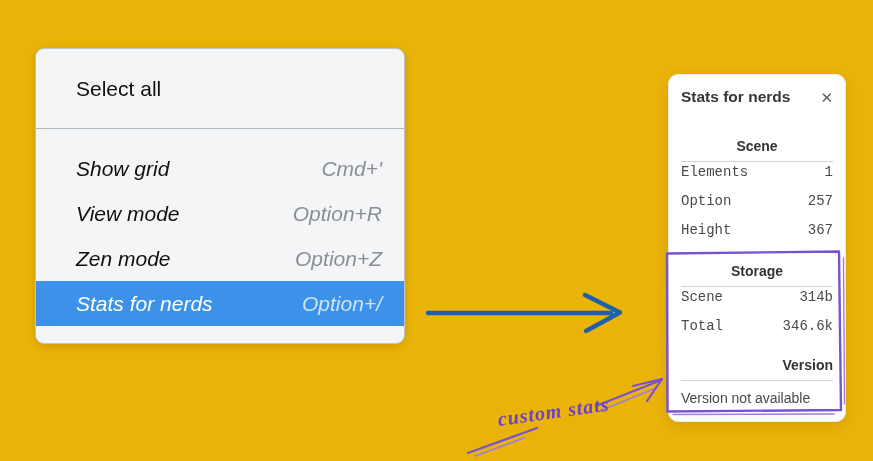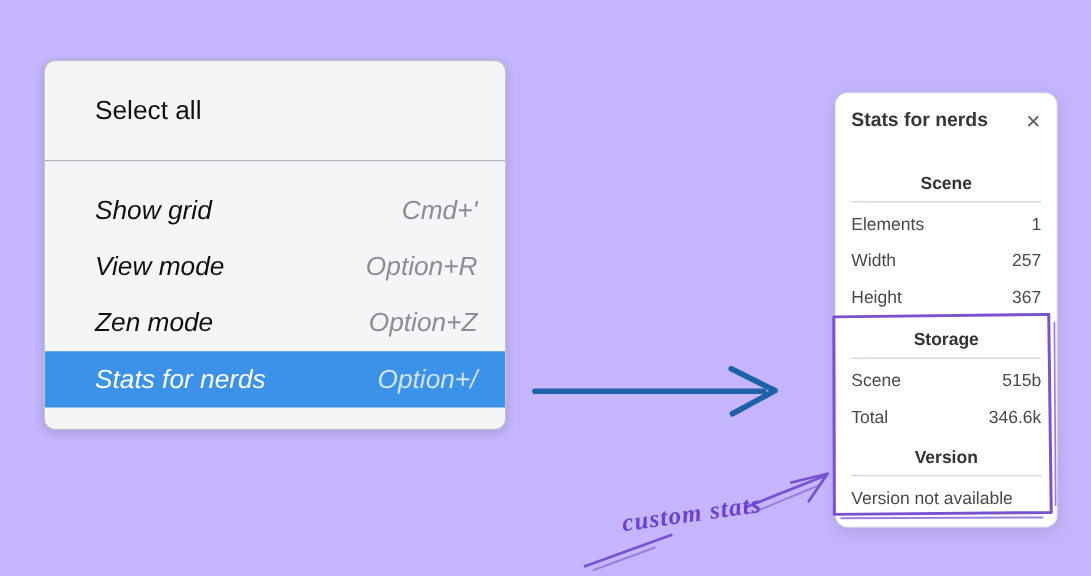"Select all" .canvas { background: #c4b5fd -> #eab308 }
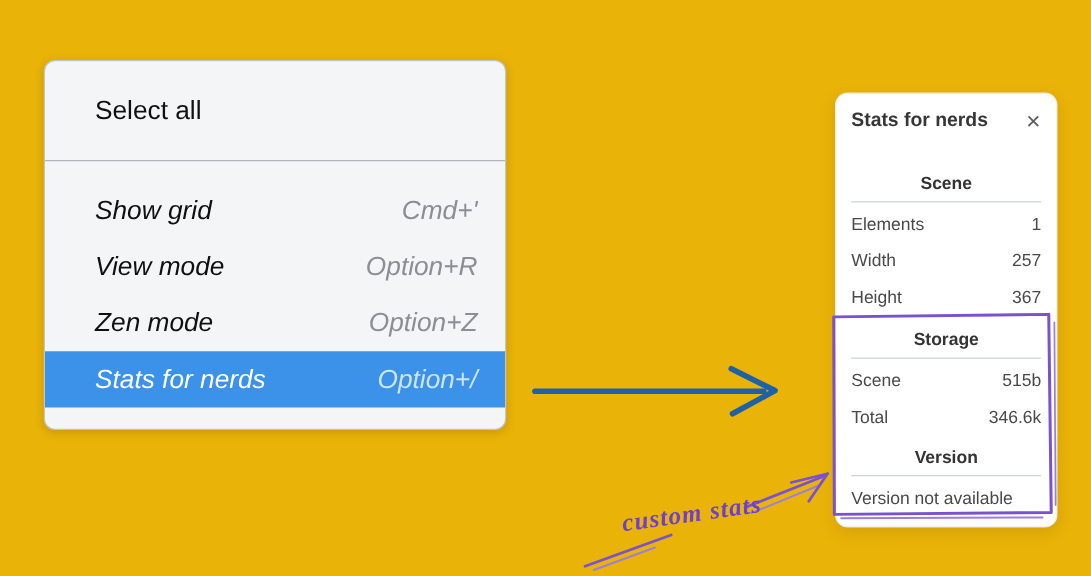"Elements" .stat-row { align-items: center -> none; font-family: none -> Liberation Mono, monospace }
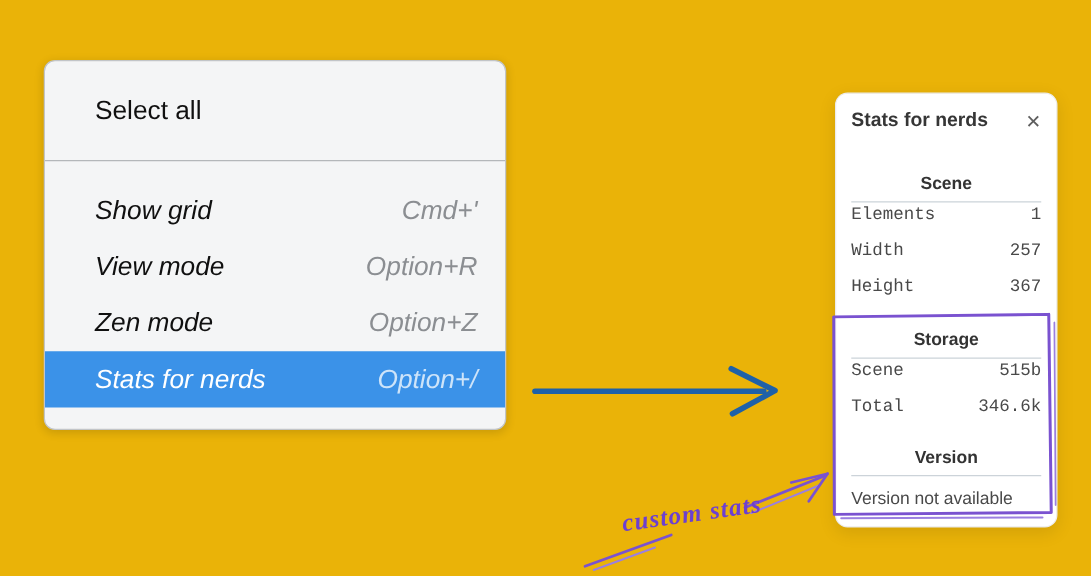"Width" span { text: Width -> Option }
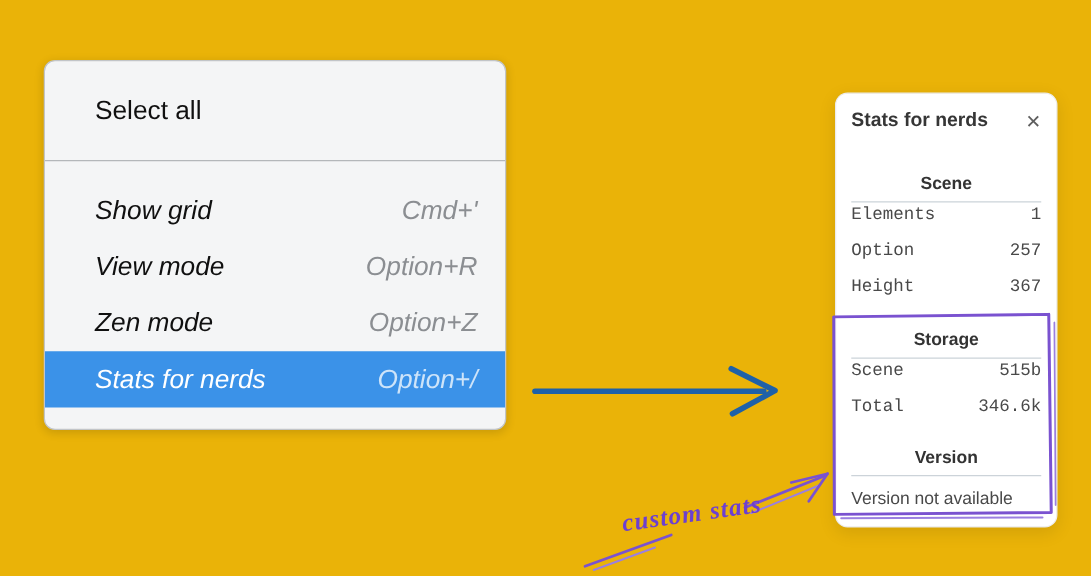"515b" span.stat-value { text: 515b -> 314b }
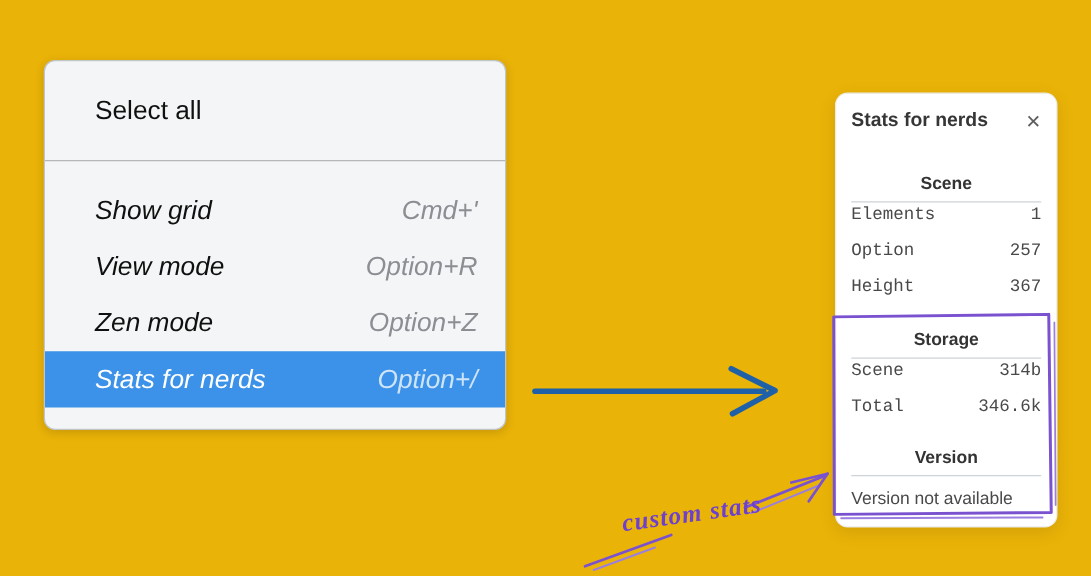"Version" .h-version { text-align: none -> right }
